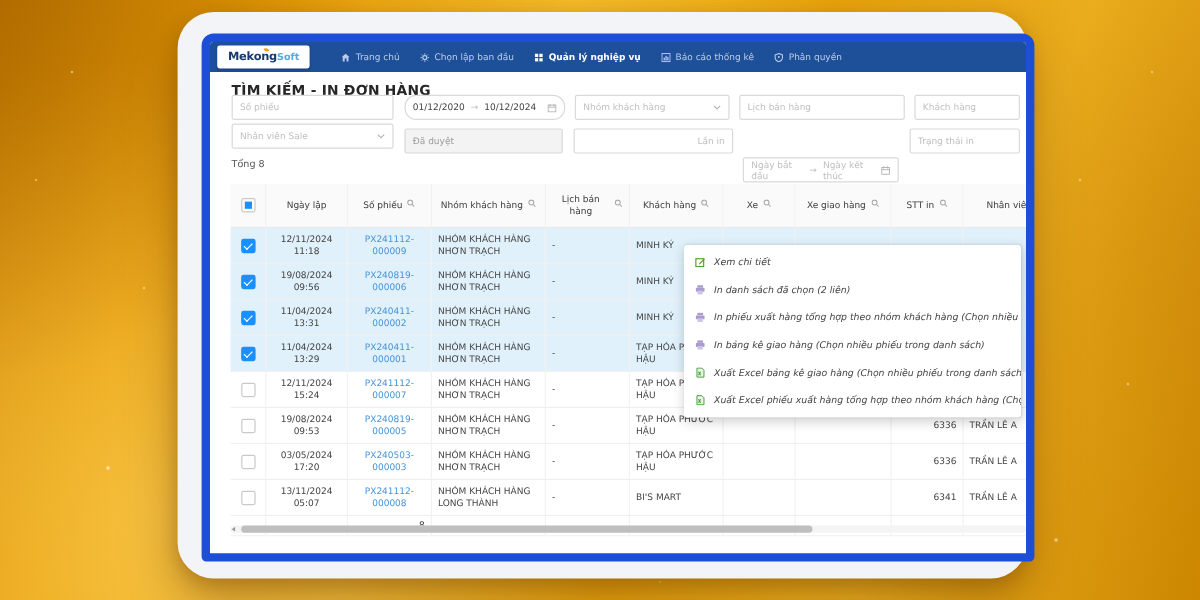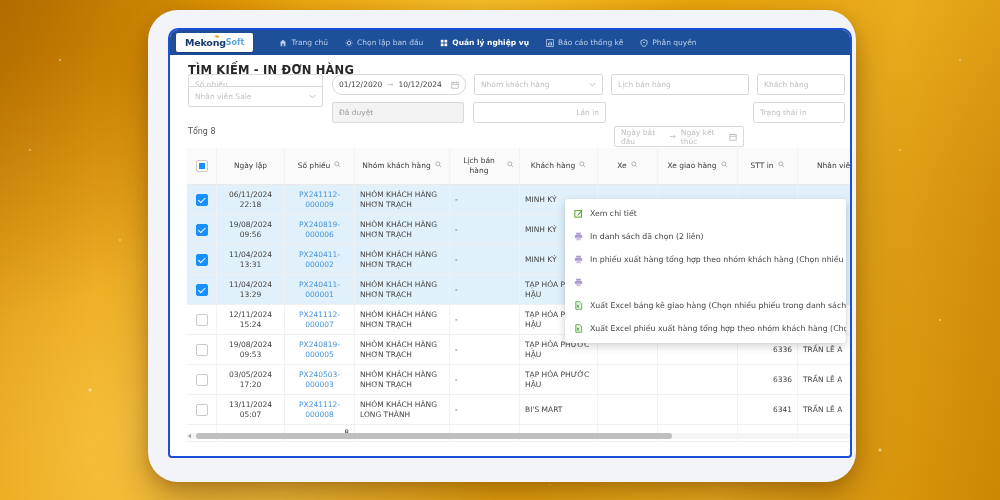"Mekong" .screen { border: 2px solid #1d4ed8 -> 7px solid #1d4ed8 }
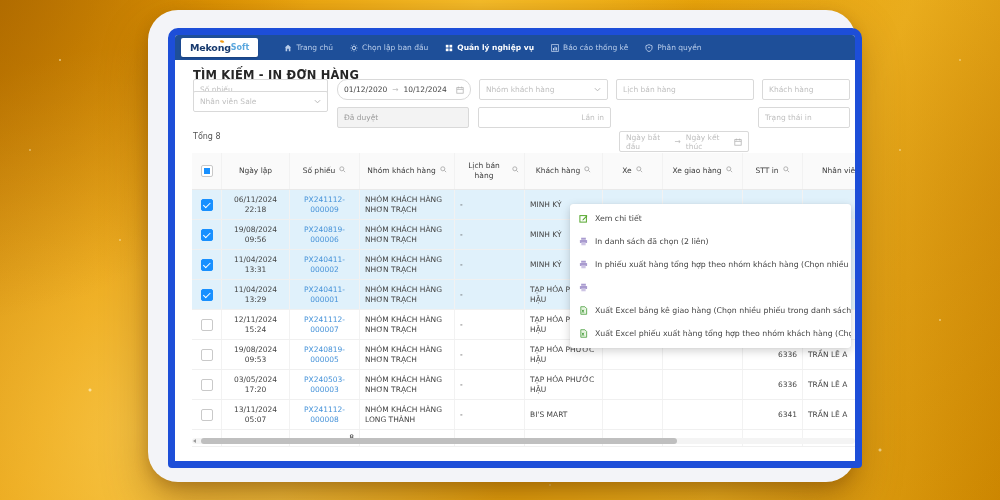"Nhân viên Sale" div.field { top: 56px -> 68px }
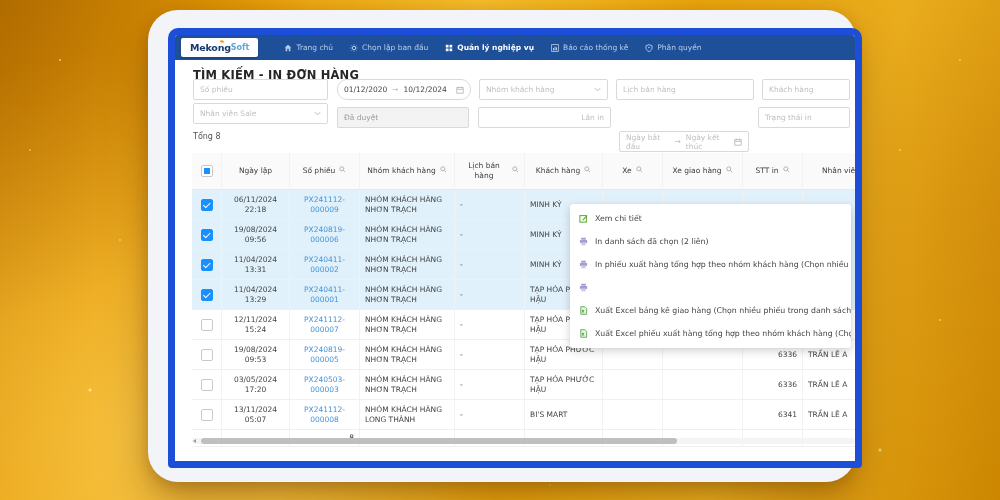"06/11/2024 22:18" div.td { text: 06/11/2024 22:18 -> 12/11/2024 11:18 }
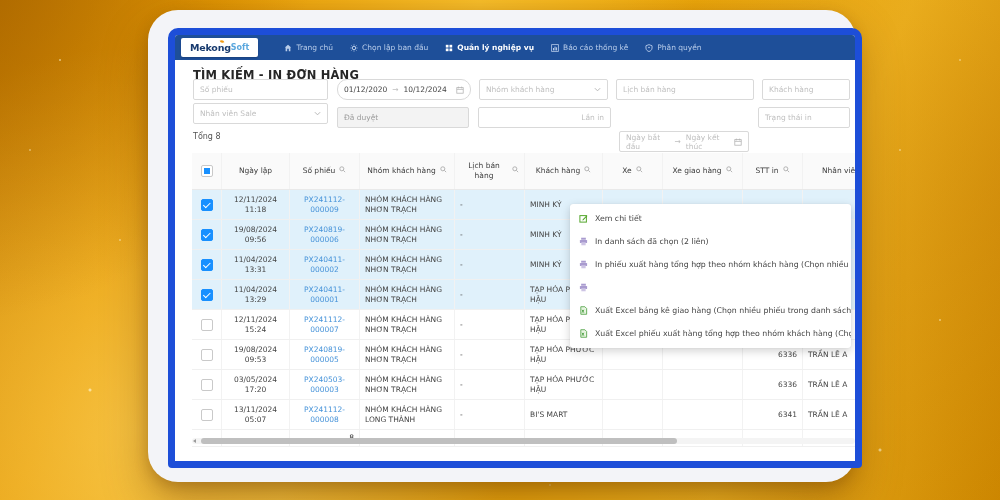"Xem chi tiết" .menu { font-style: none -> italic }
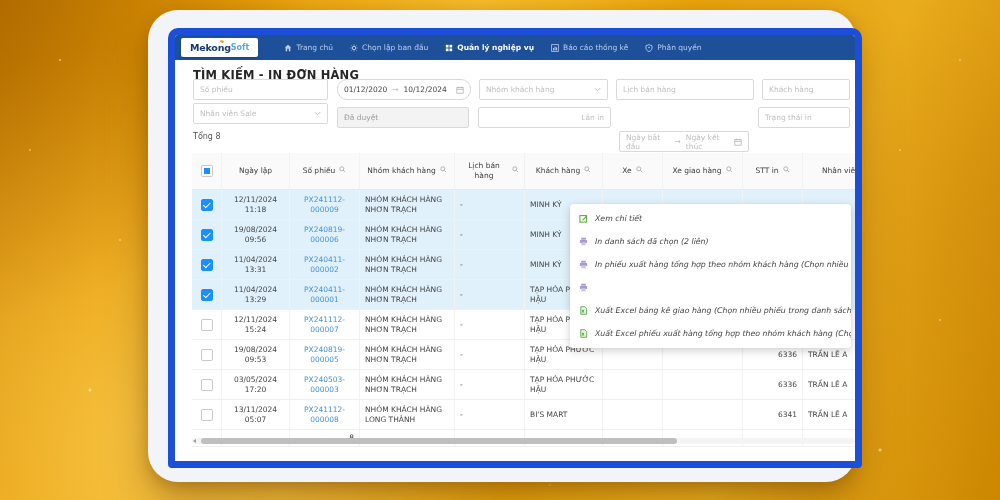"In bảng kê giao hàng" span { html: none -> <span>In bảng kê giao hàng (Chọn nhiều phiếu trong danh sách)</span> }
